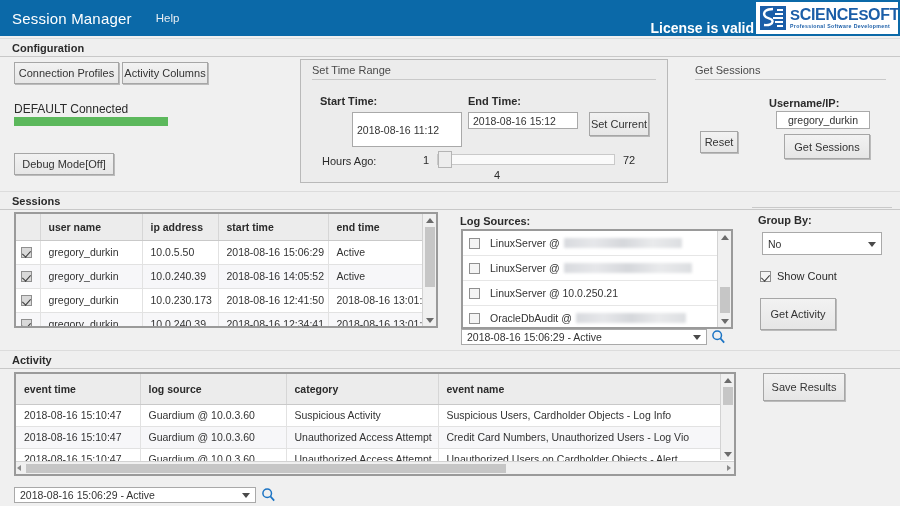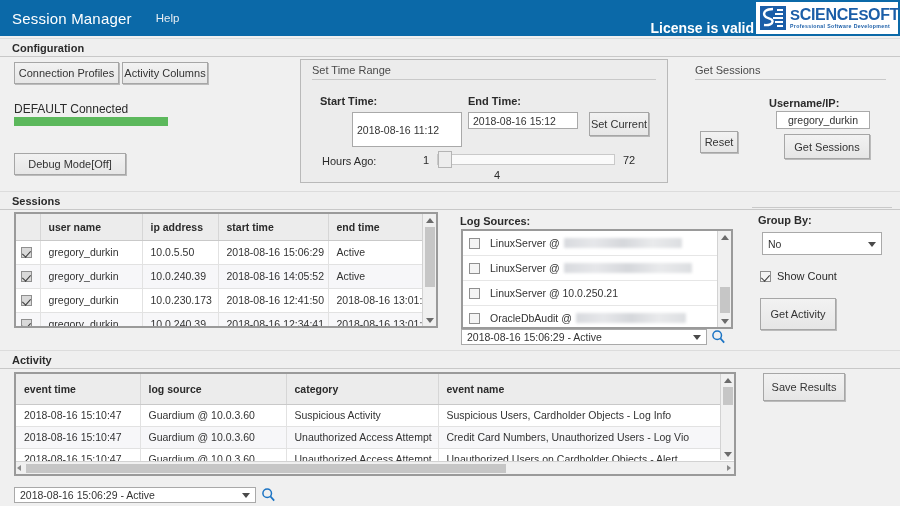"Debug Mode[Off]" div.btn { width: 112px -> 100px }
